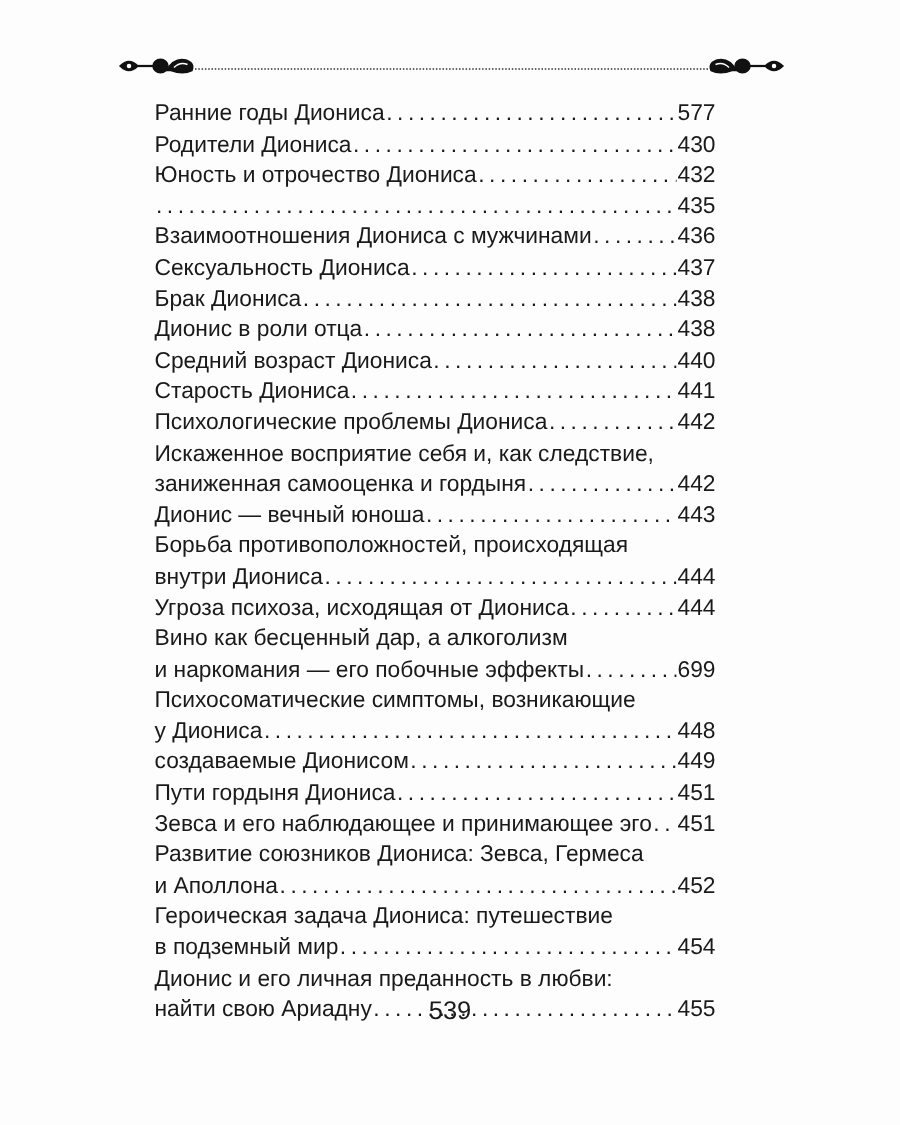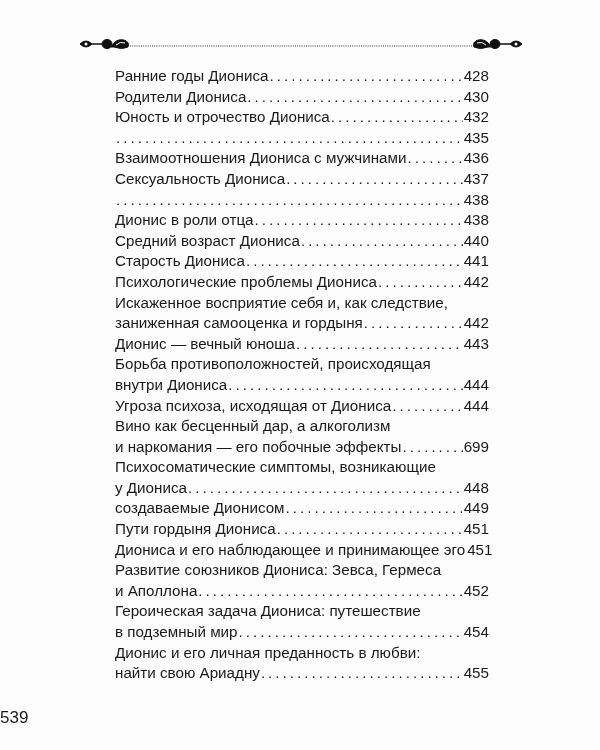"Ранние годы Диониса" .toc { left: 115px -> 103px }
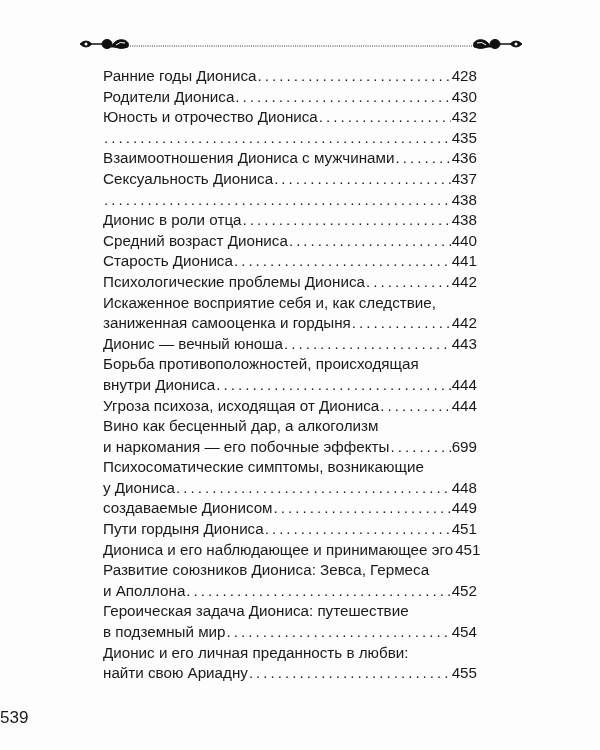"428" span.p { text: 428 -> 577 }
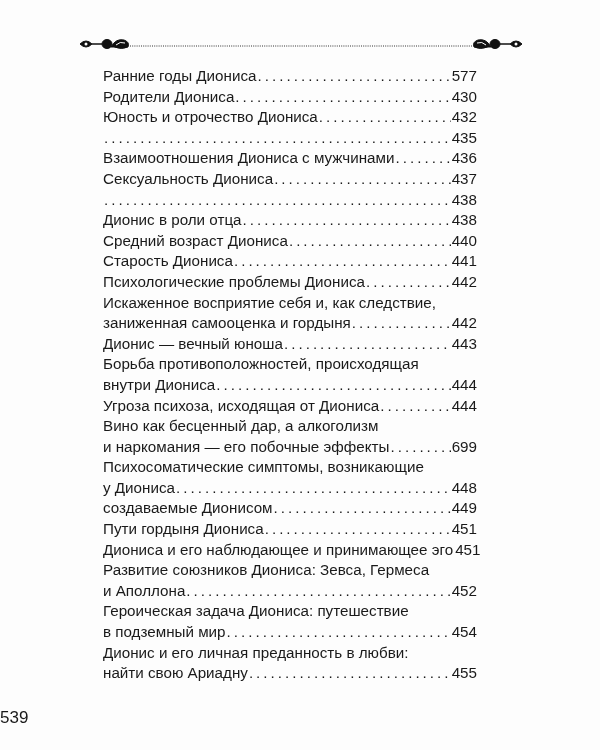"Брак Диониса" span.t { html: none -> <span>Брак Диониса</span> }
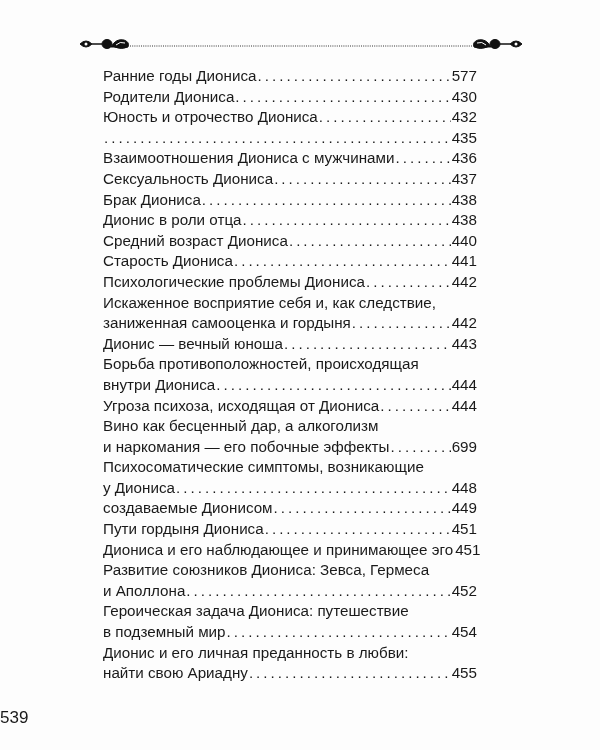"Диониса и его наблюдающее и" span.t { text: Диониса -> Зевса }
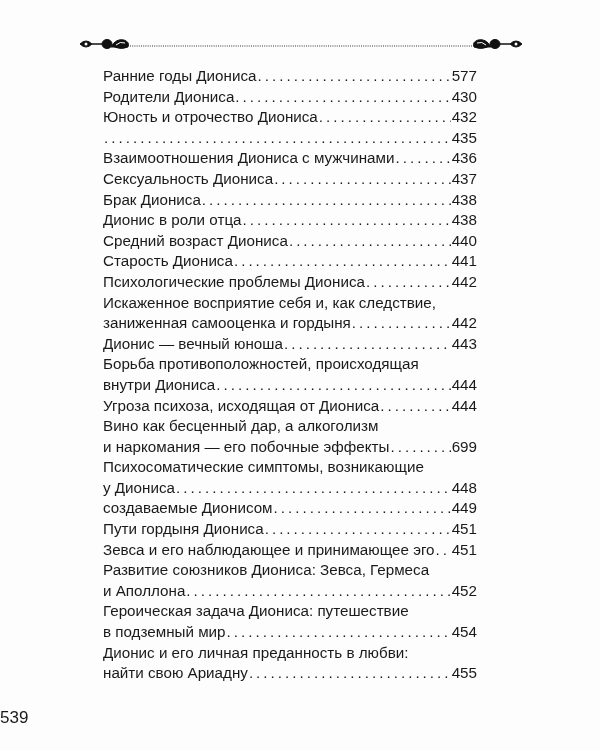"539" .pagenum { text-align: none -> center; top: 708px -> 664px }
